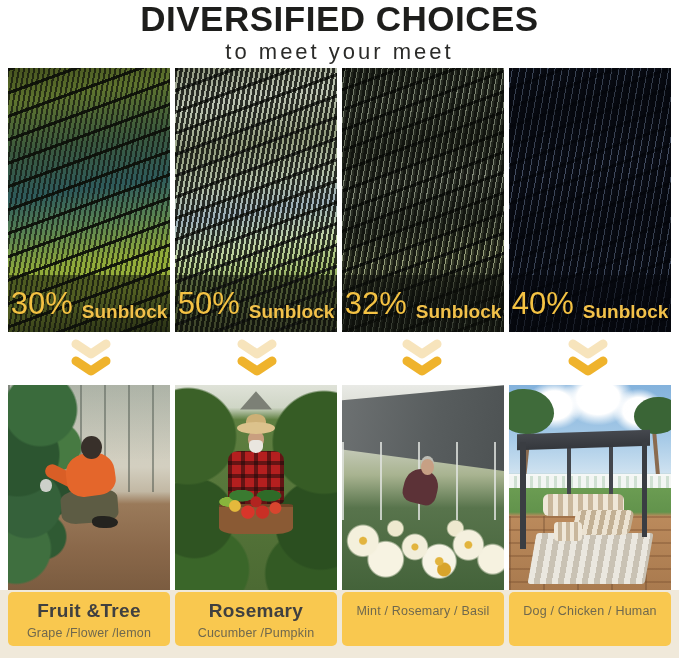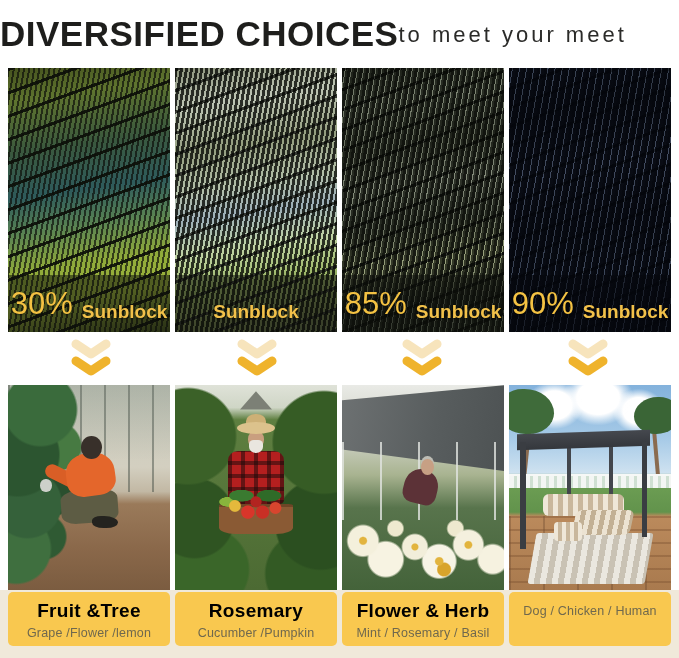"DIVERSIFIED CHOICES" .header { flex-direction: none -> column }
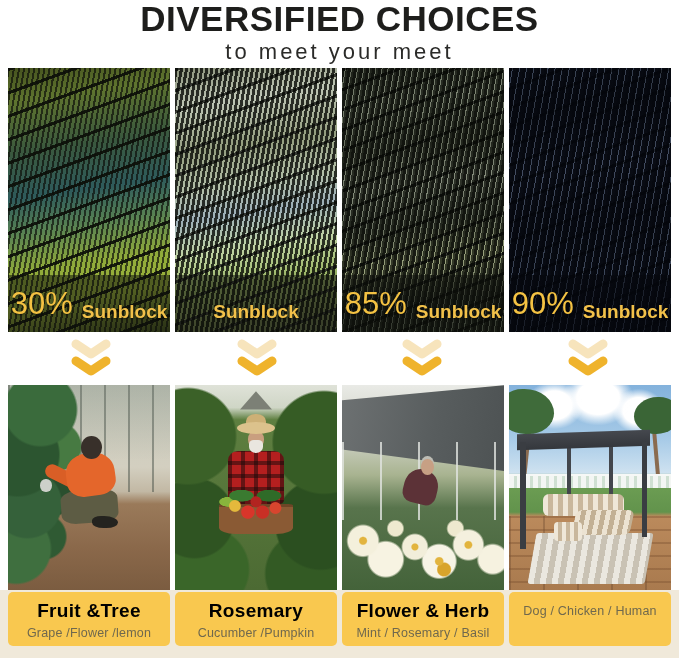"50%" span.percent { html: none -> <span>50%</span> }
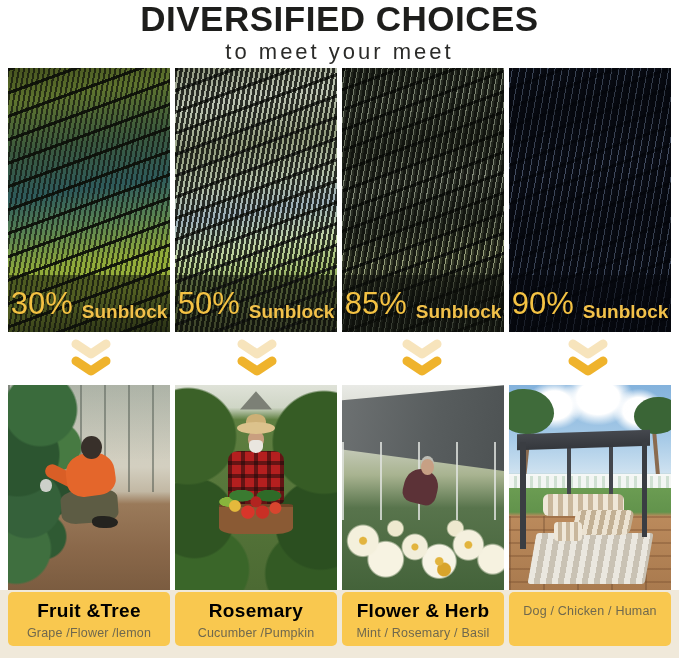"85%" span.percent { text: 85% -> 32% }
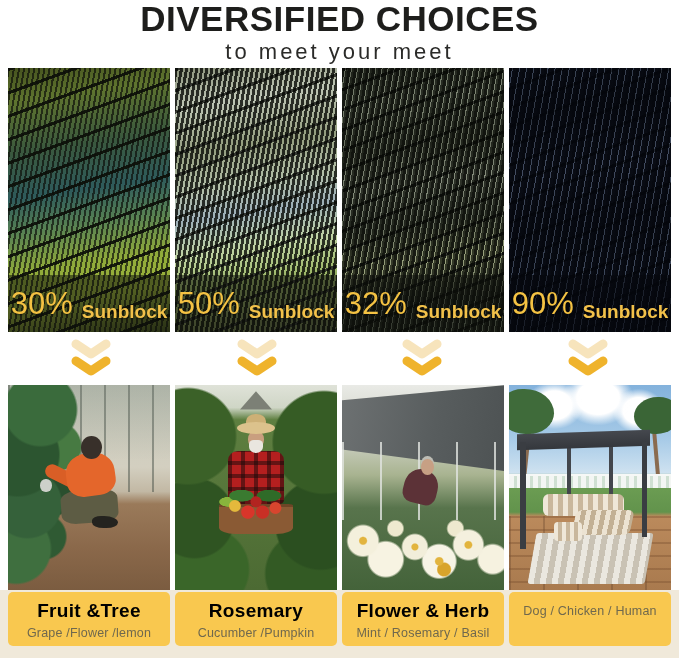"90%" span.percent { text: 90% -> 40% }
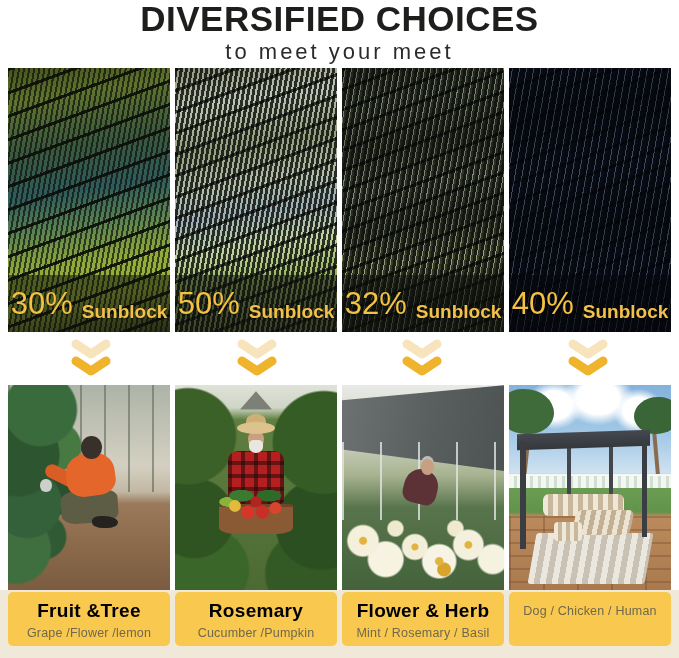"Fruit &Tree" .caption-title { color: #000000 -> #404040 }
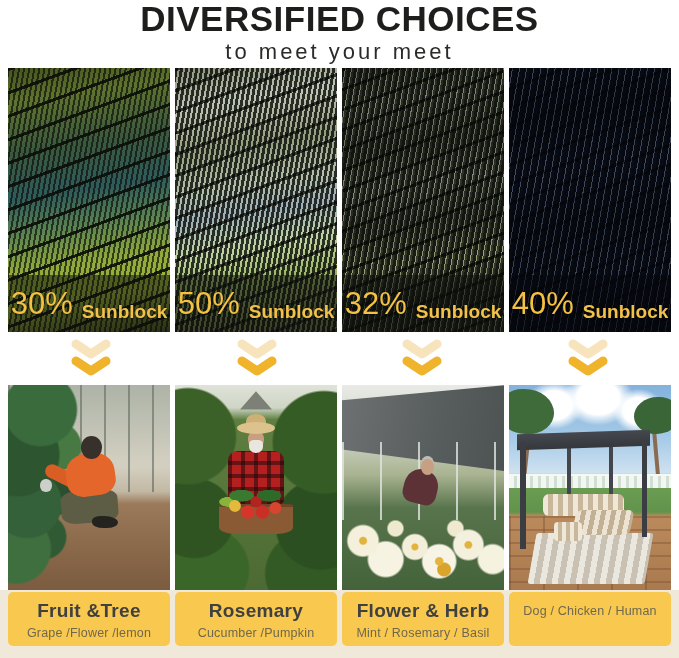"Flower & Herb" div.caption-title { html: <div>Flower &amp; Herb</div> -> none }
